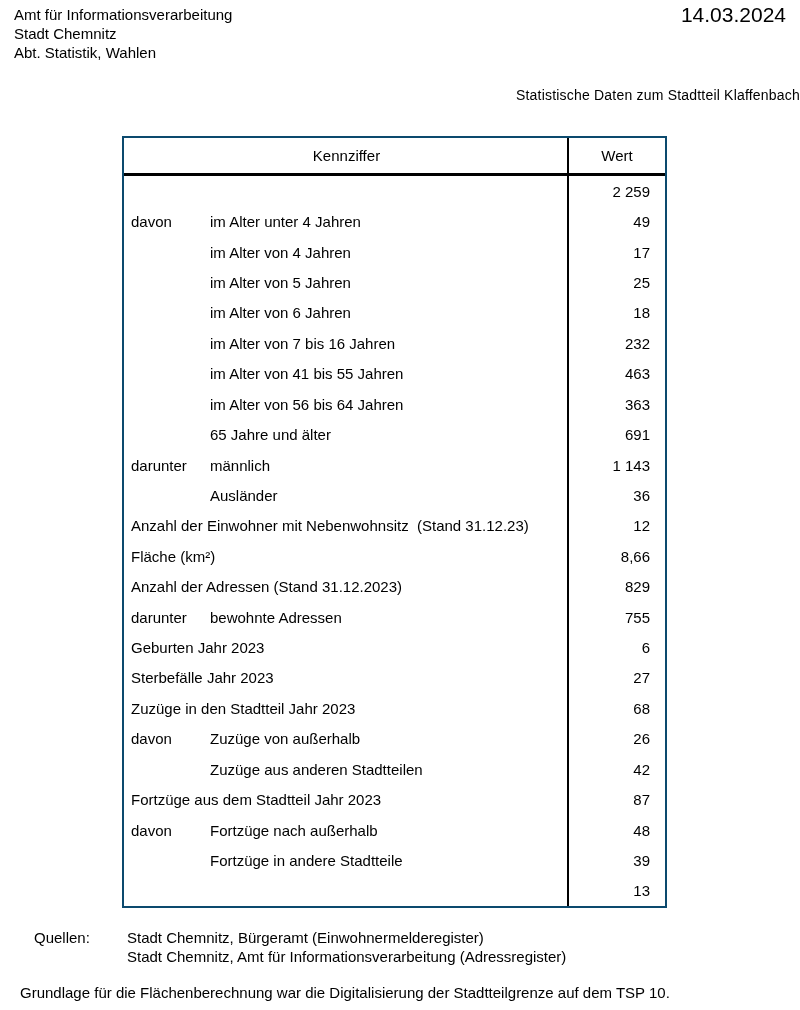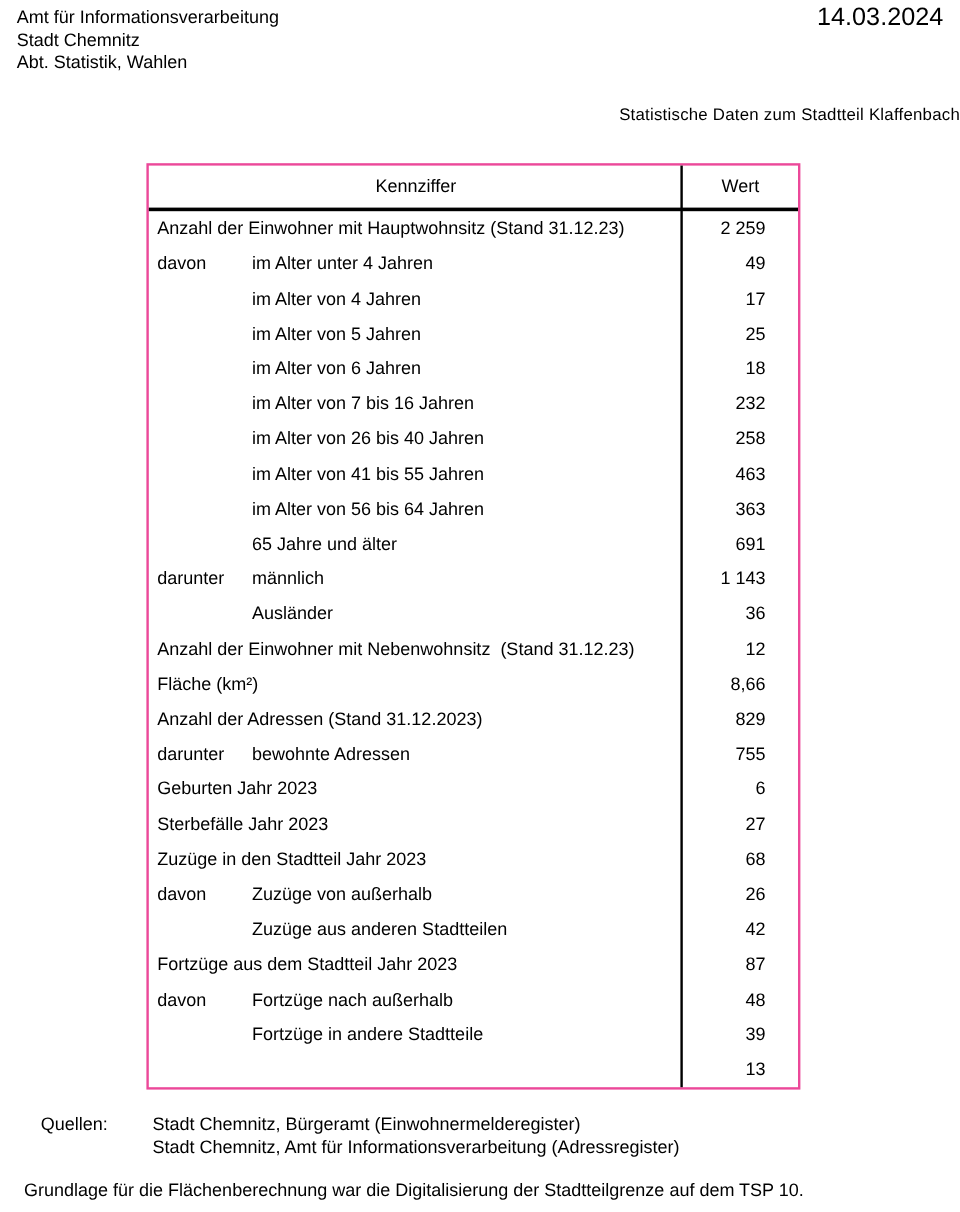"Kennziffer" .stat-table { border: 2px solid #ec4899 -> 2px solid #0c4a6e }
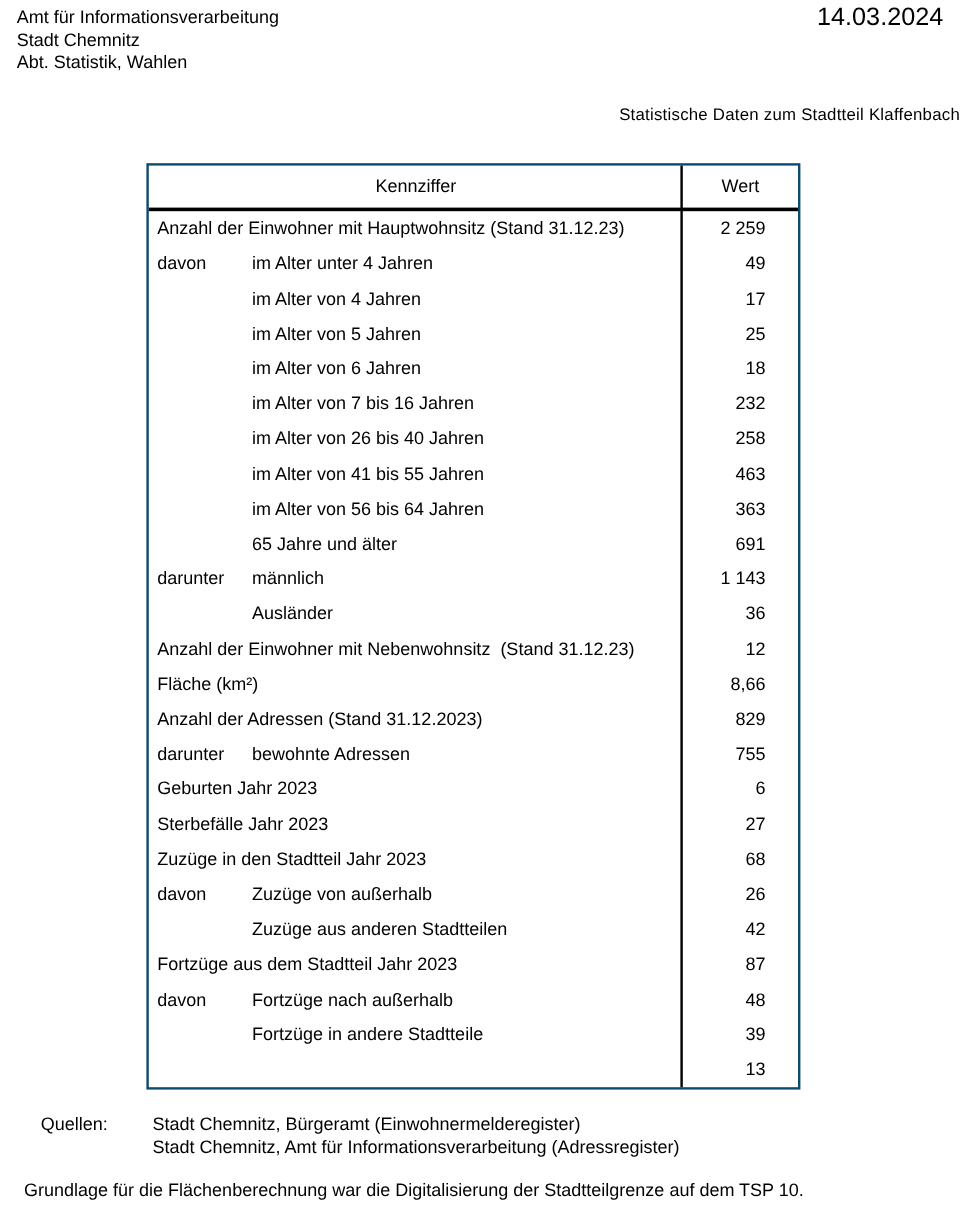"Anzahl der Einwohner mit Hauptwohnsitz" div.cell-k { html: <div> <span>Anzahl der Einwohner mit Hauptwohnsitz (Stand 31.12.23)</span> </div> -> none }
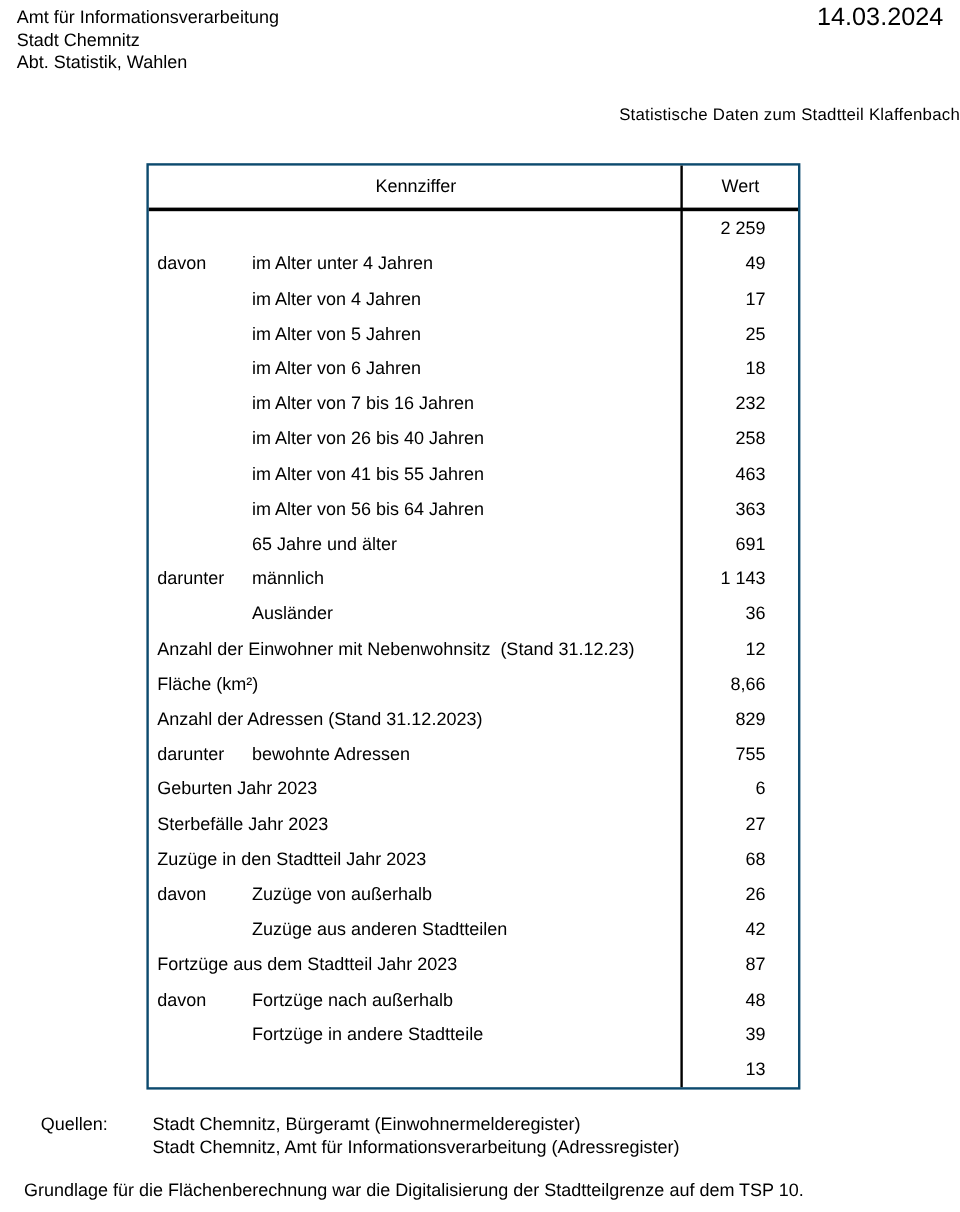"2 259" .cell-w { padding-right: 27px -> 15px }
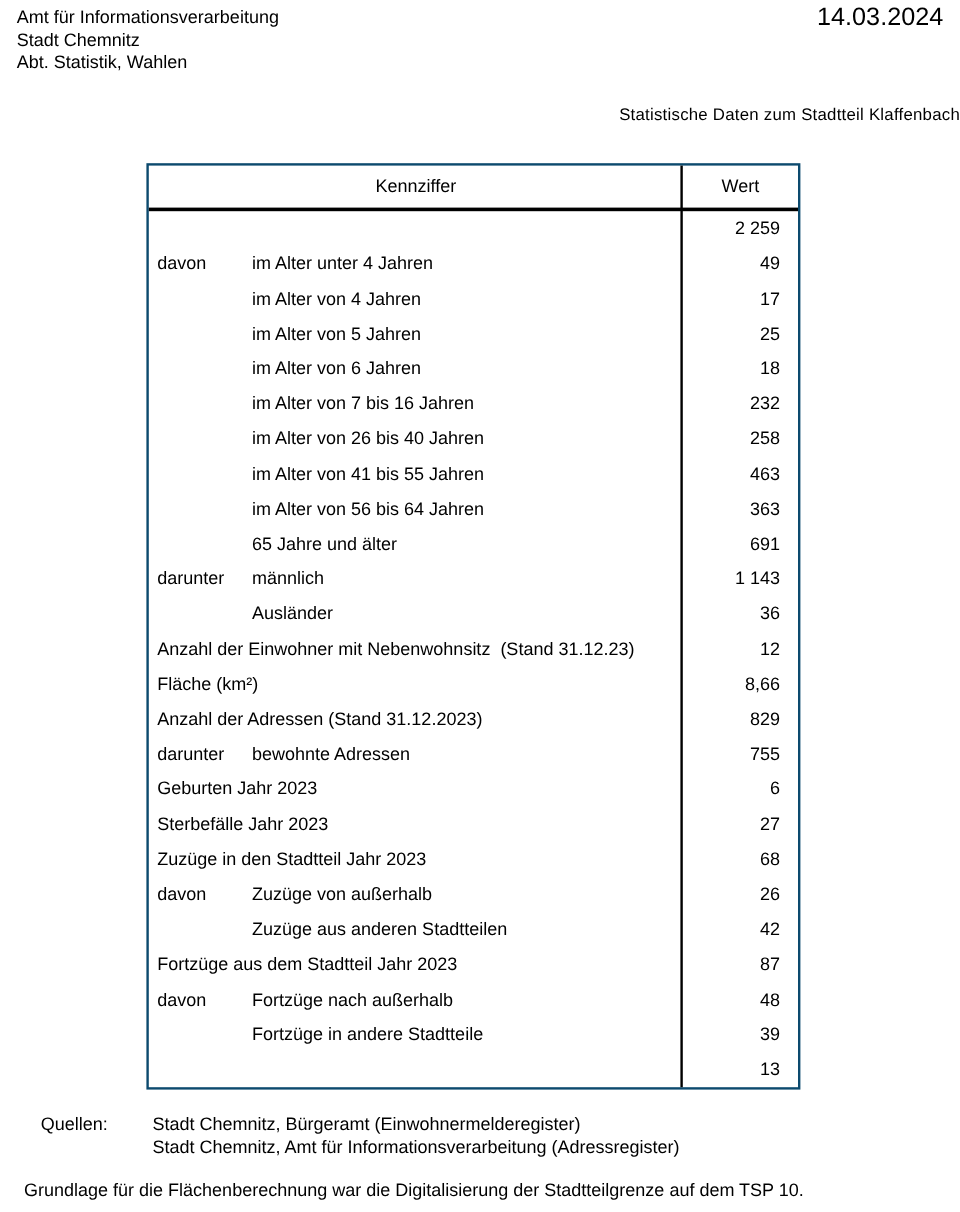"im Alter von 26 bis" div.trow { html: <div> <div> <span>im Alter von 26 bis 40 Jahren</span> </div> <div>258</div> </div> -> none }
